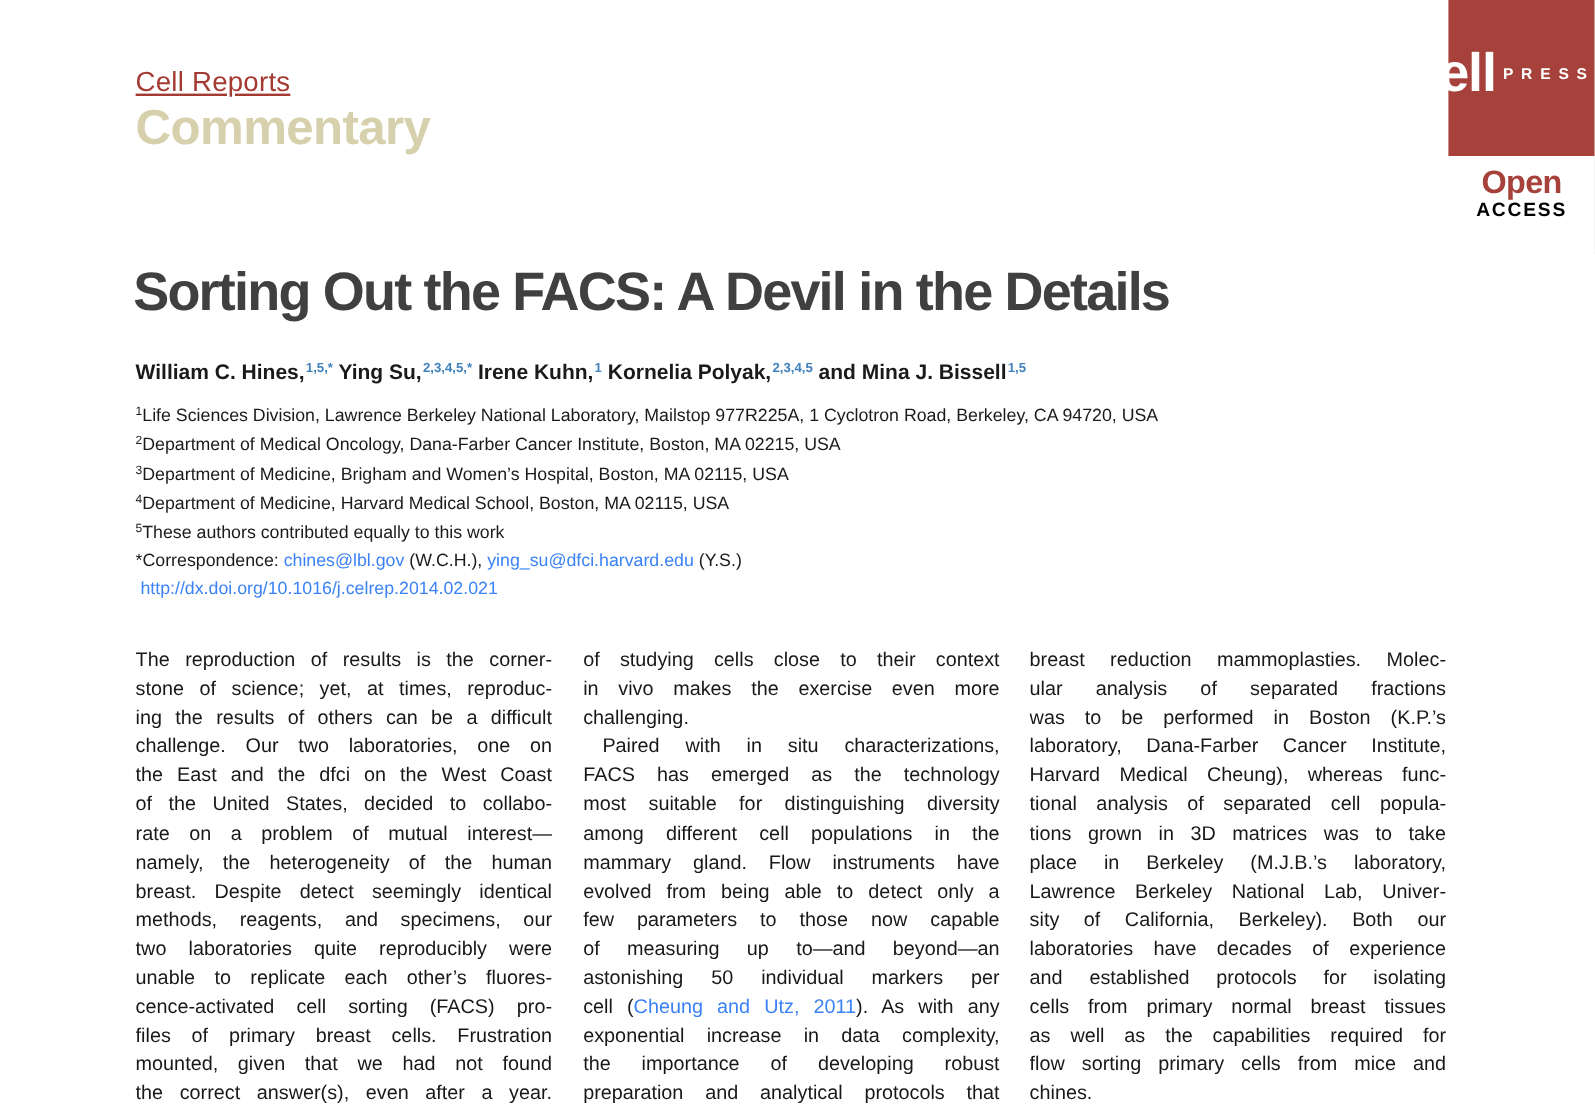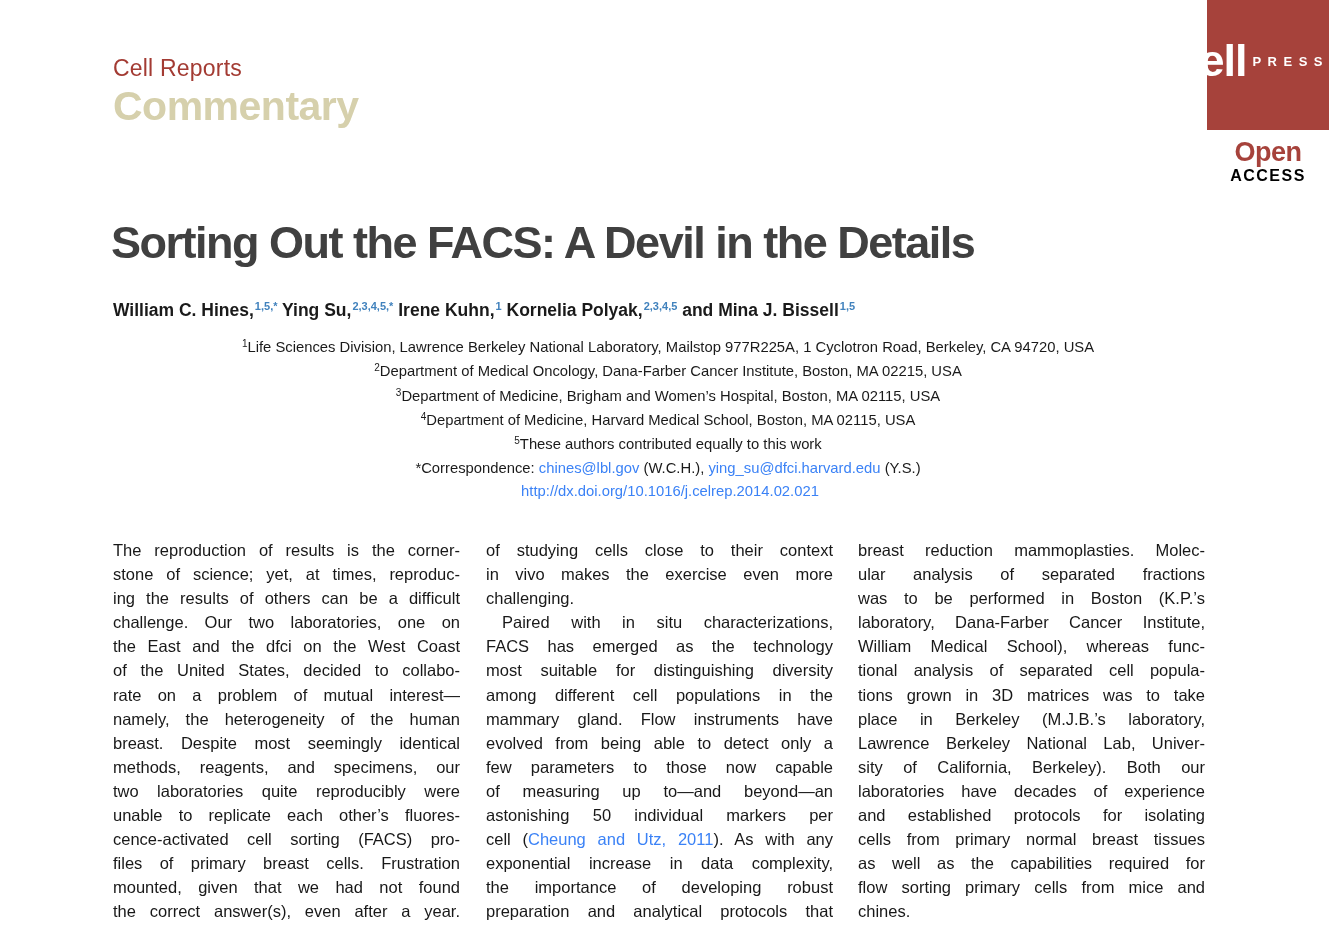"Cell Reports" .journal { text-decoration: none -> underline }
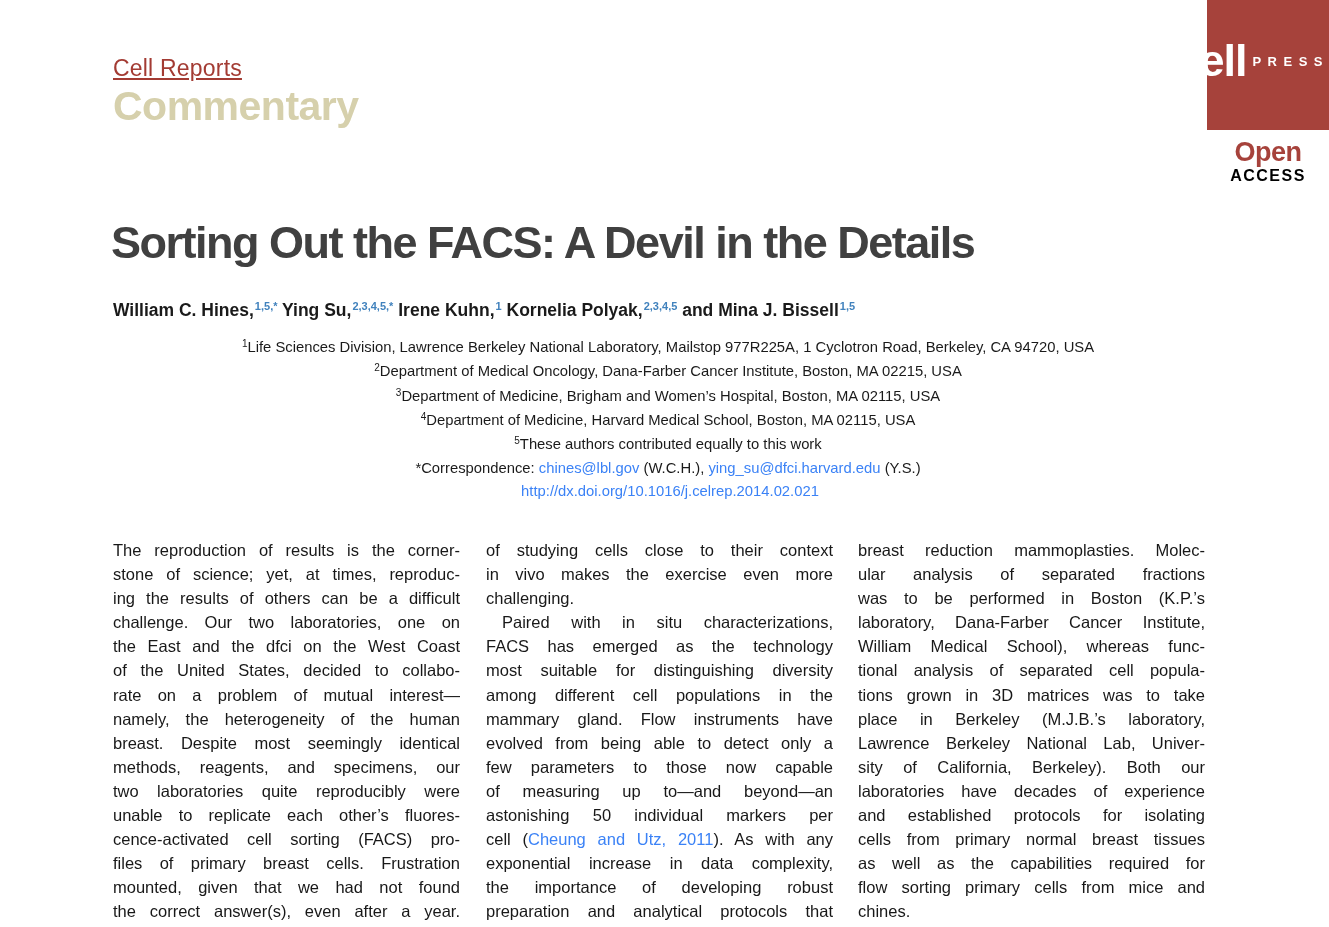"1Life Sciences Division, Lawrence" .affils { text-align: center -> none }
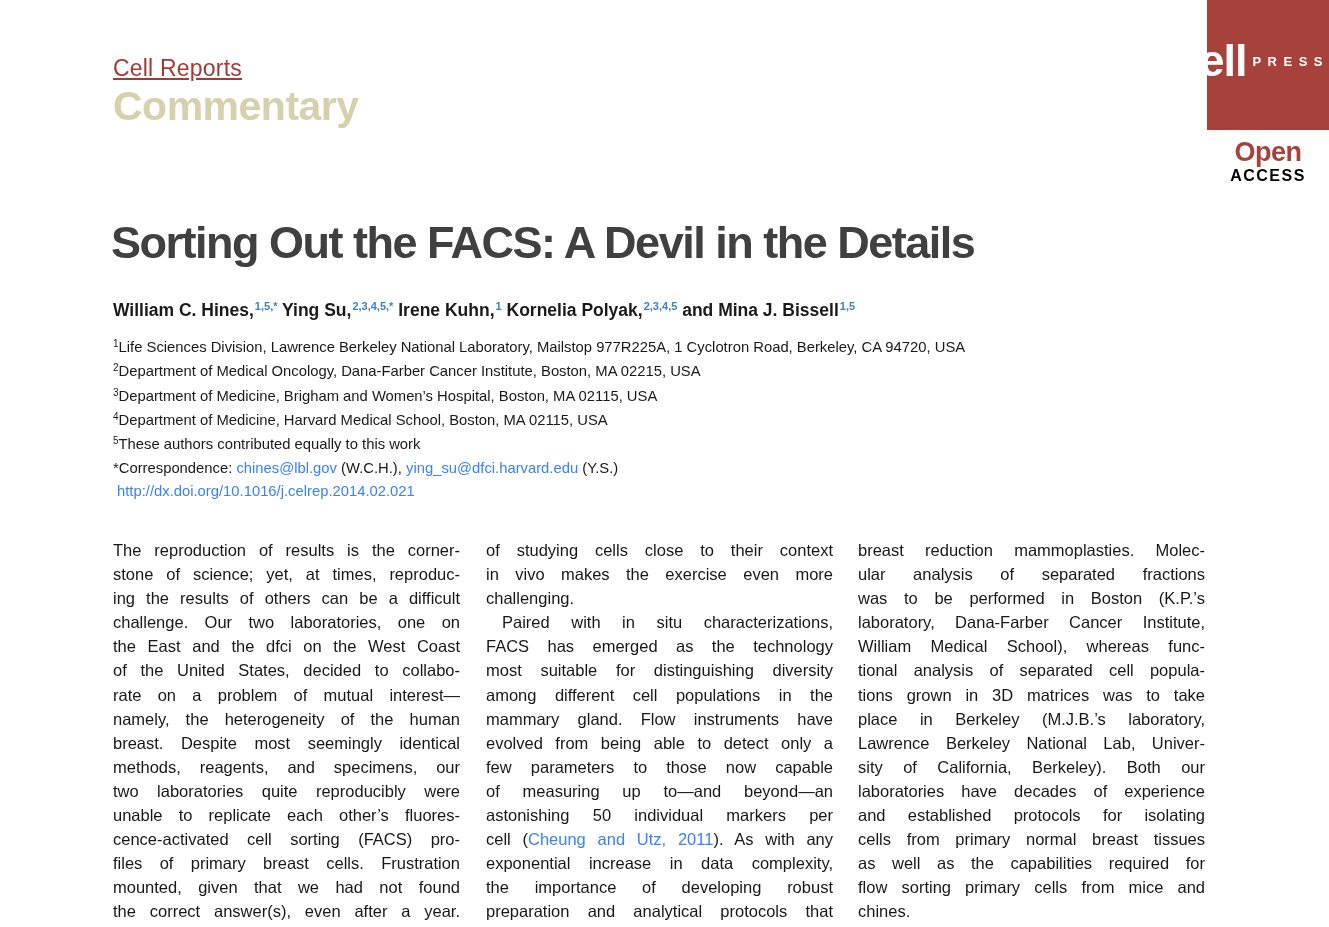"William Medical School), whereas func-" span { text: William Medical School -> Harvard Medical Cheung }
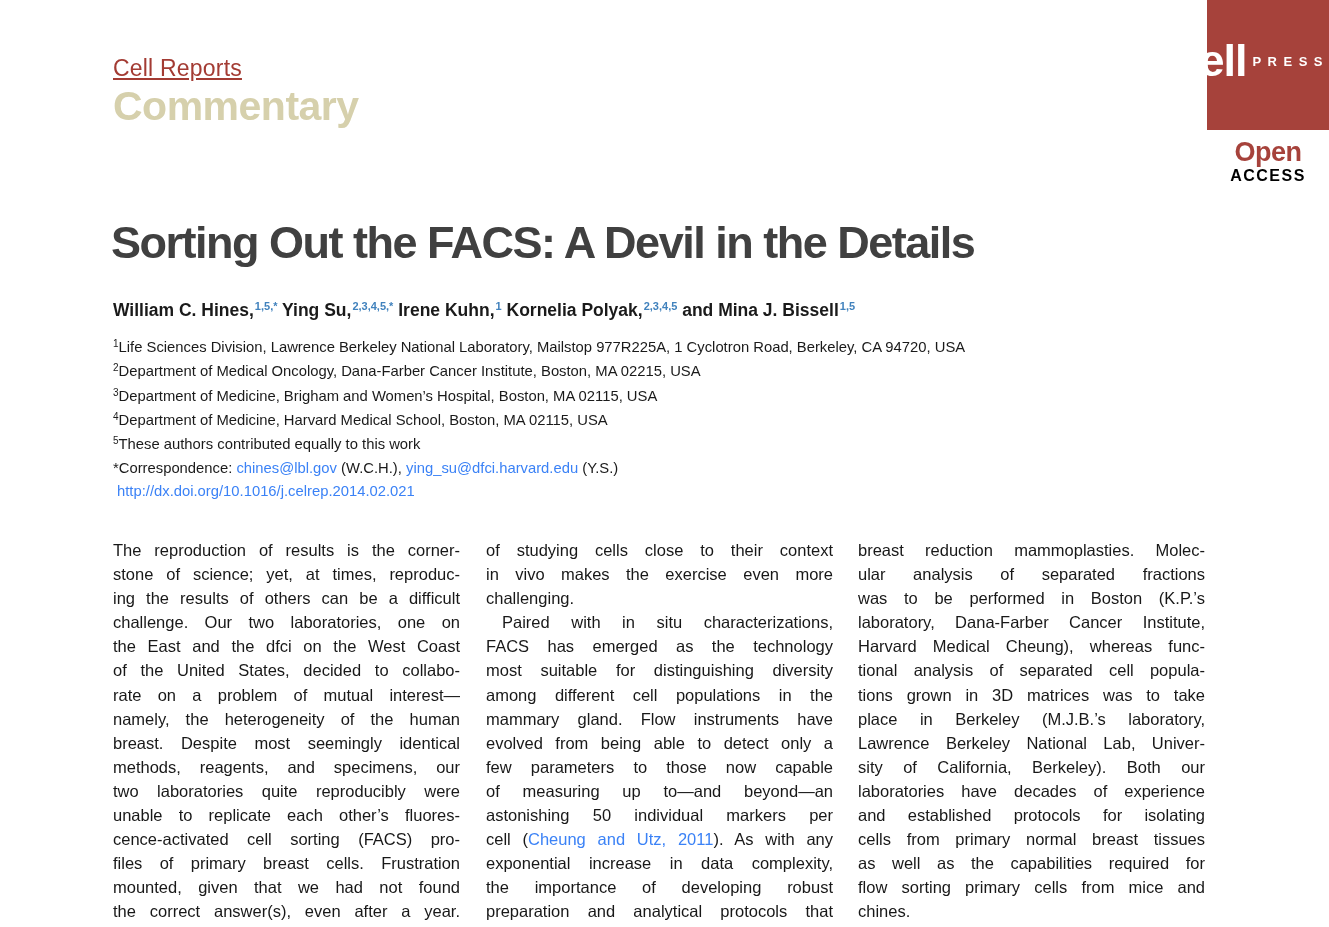"breast. Despite most seemingly identical" span { text: most -> detect }
